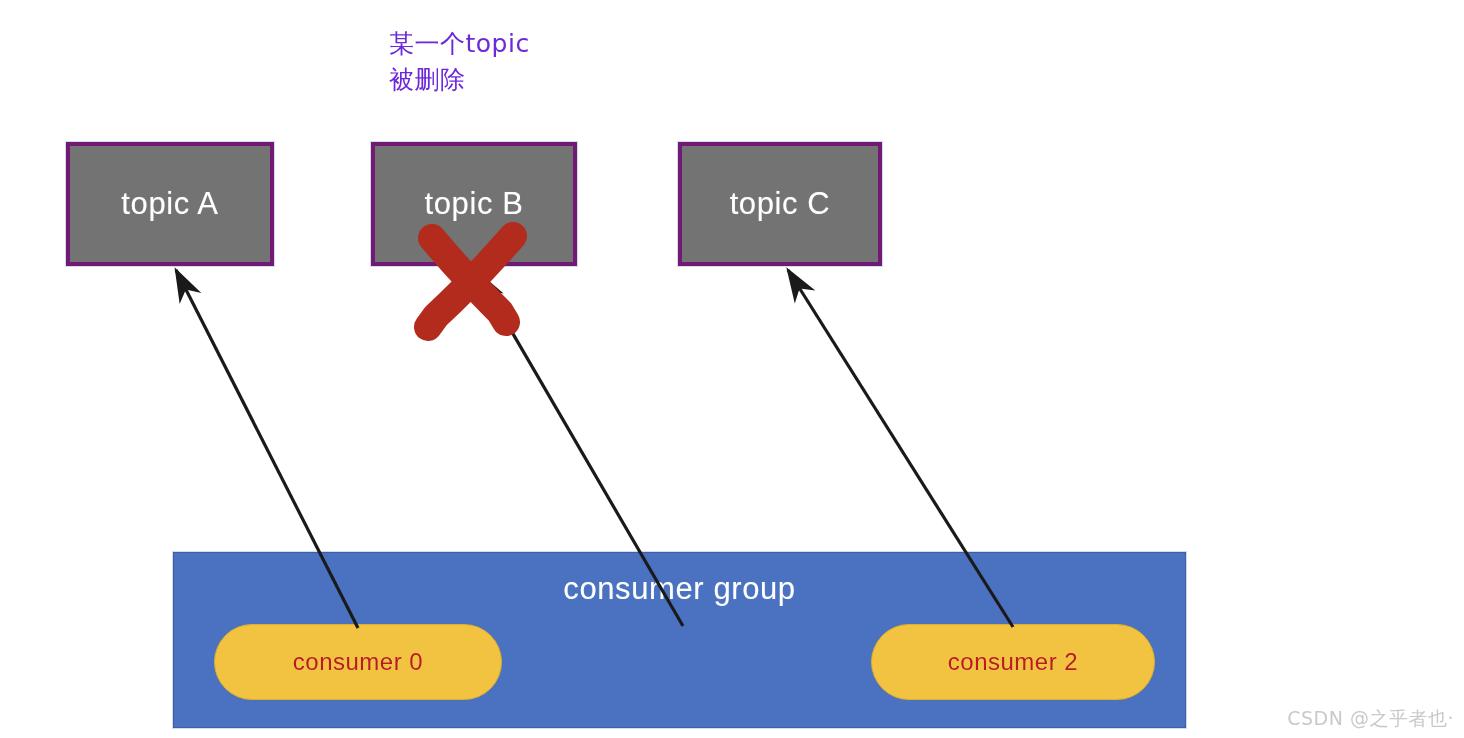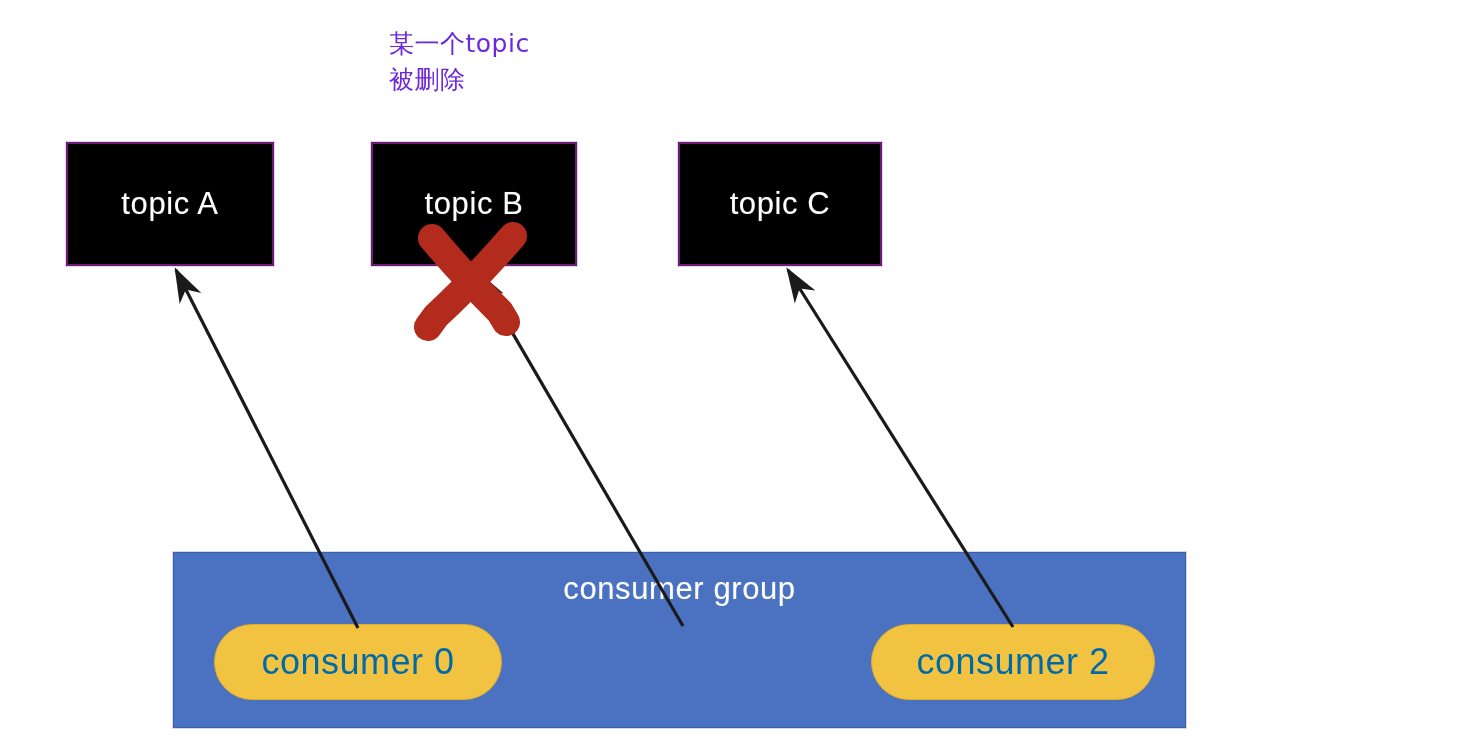"topic A" .topic-box { background: #000000 -> #737373; border: 2px solid #701a75 -> 4px solid #701a75 }
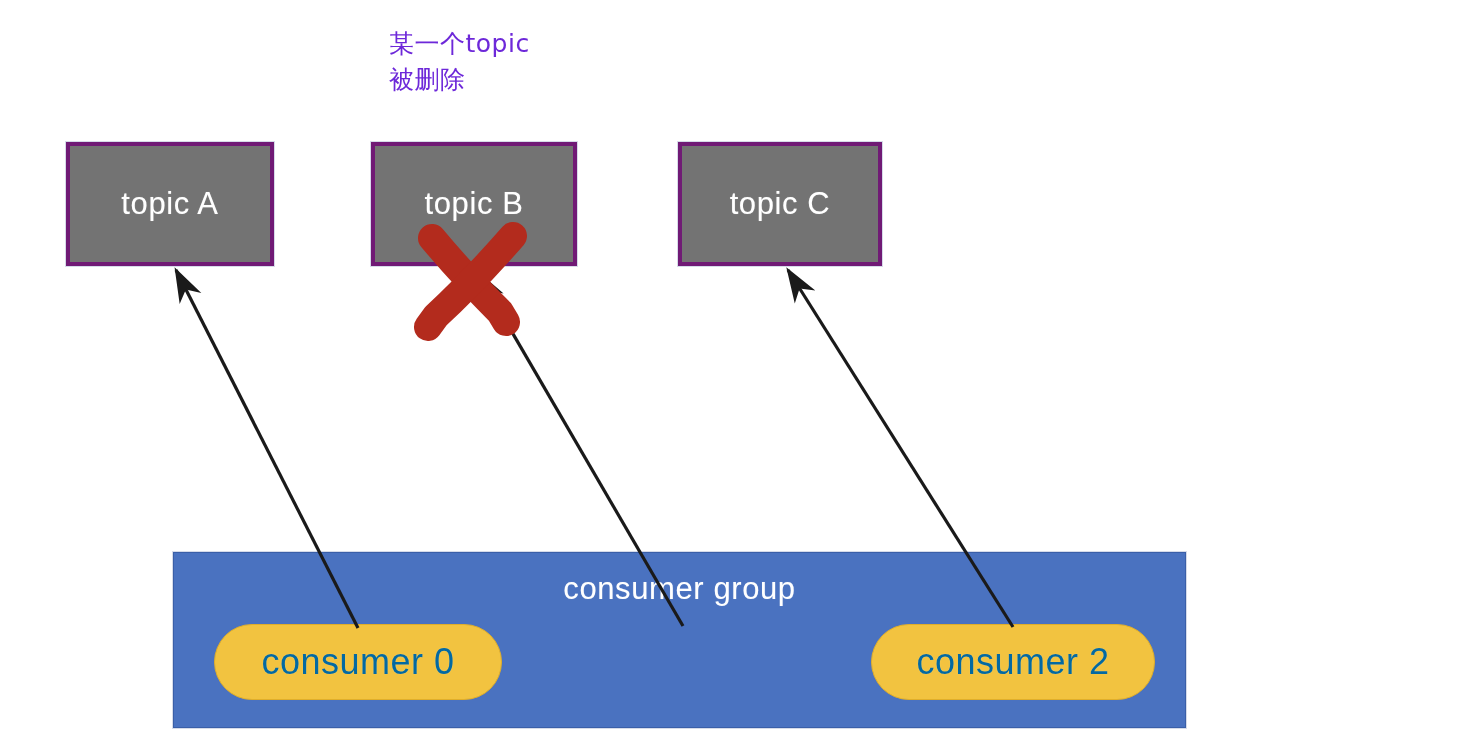"consumer 0" .consumer-label { color: #0369a1 -> #b91c1c; font-size: 36px -> 24px }
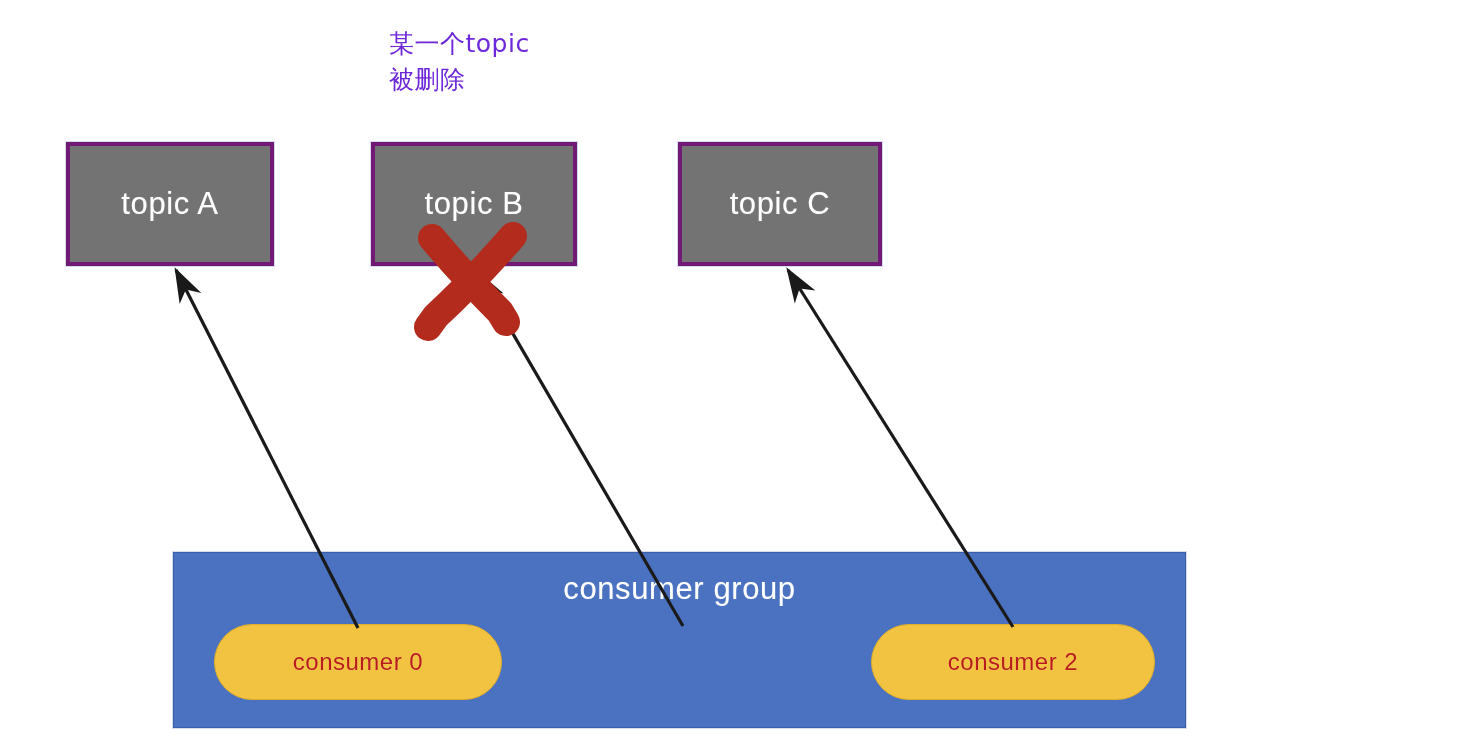"CSDN @之乎者也·" div { html: none -> <div>CSDN @之乎者也·</div> }
